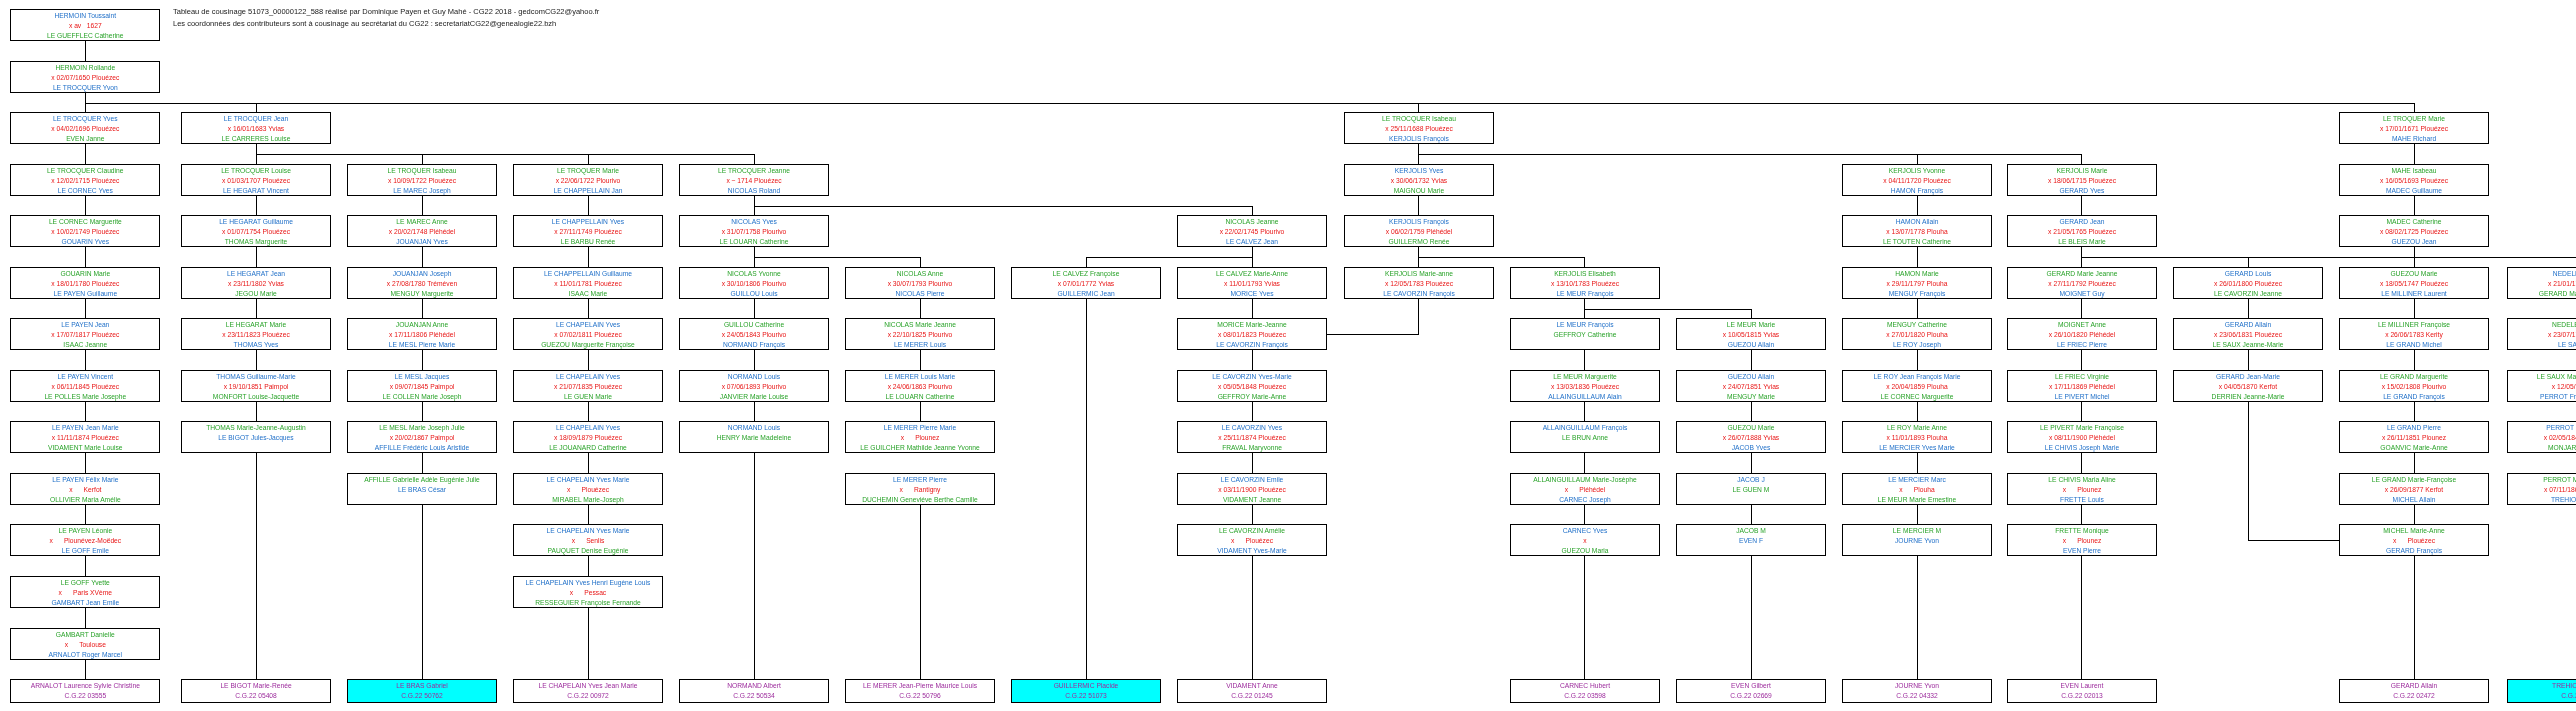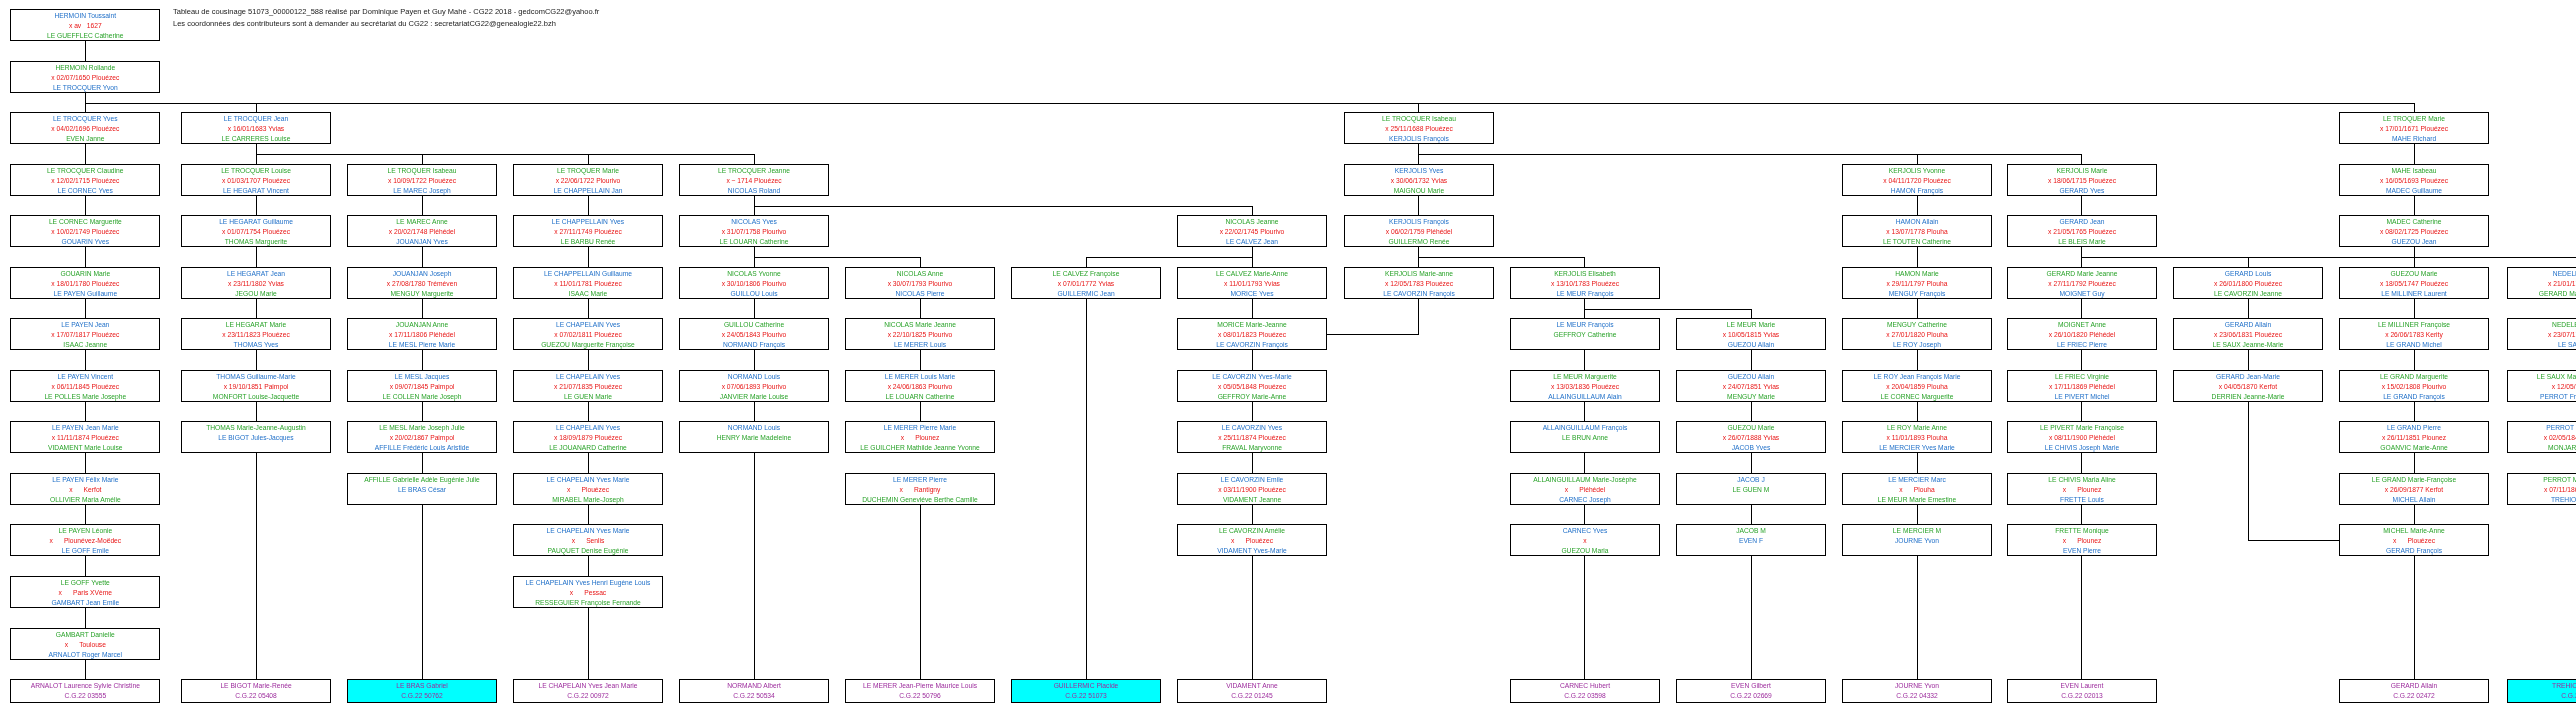"Les coordonnées des contributeurs sont" div { text: demander -> cousinage }
